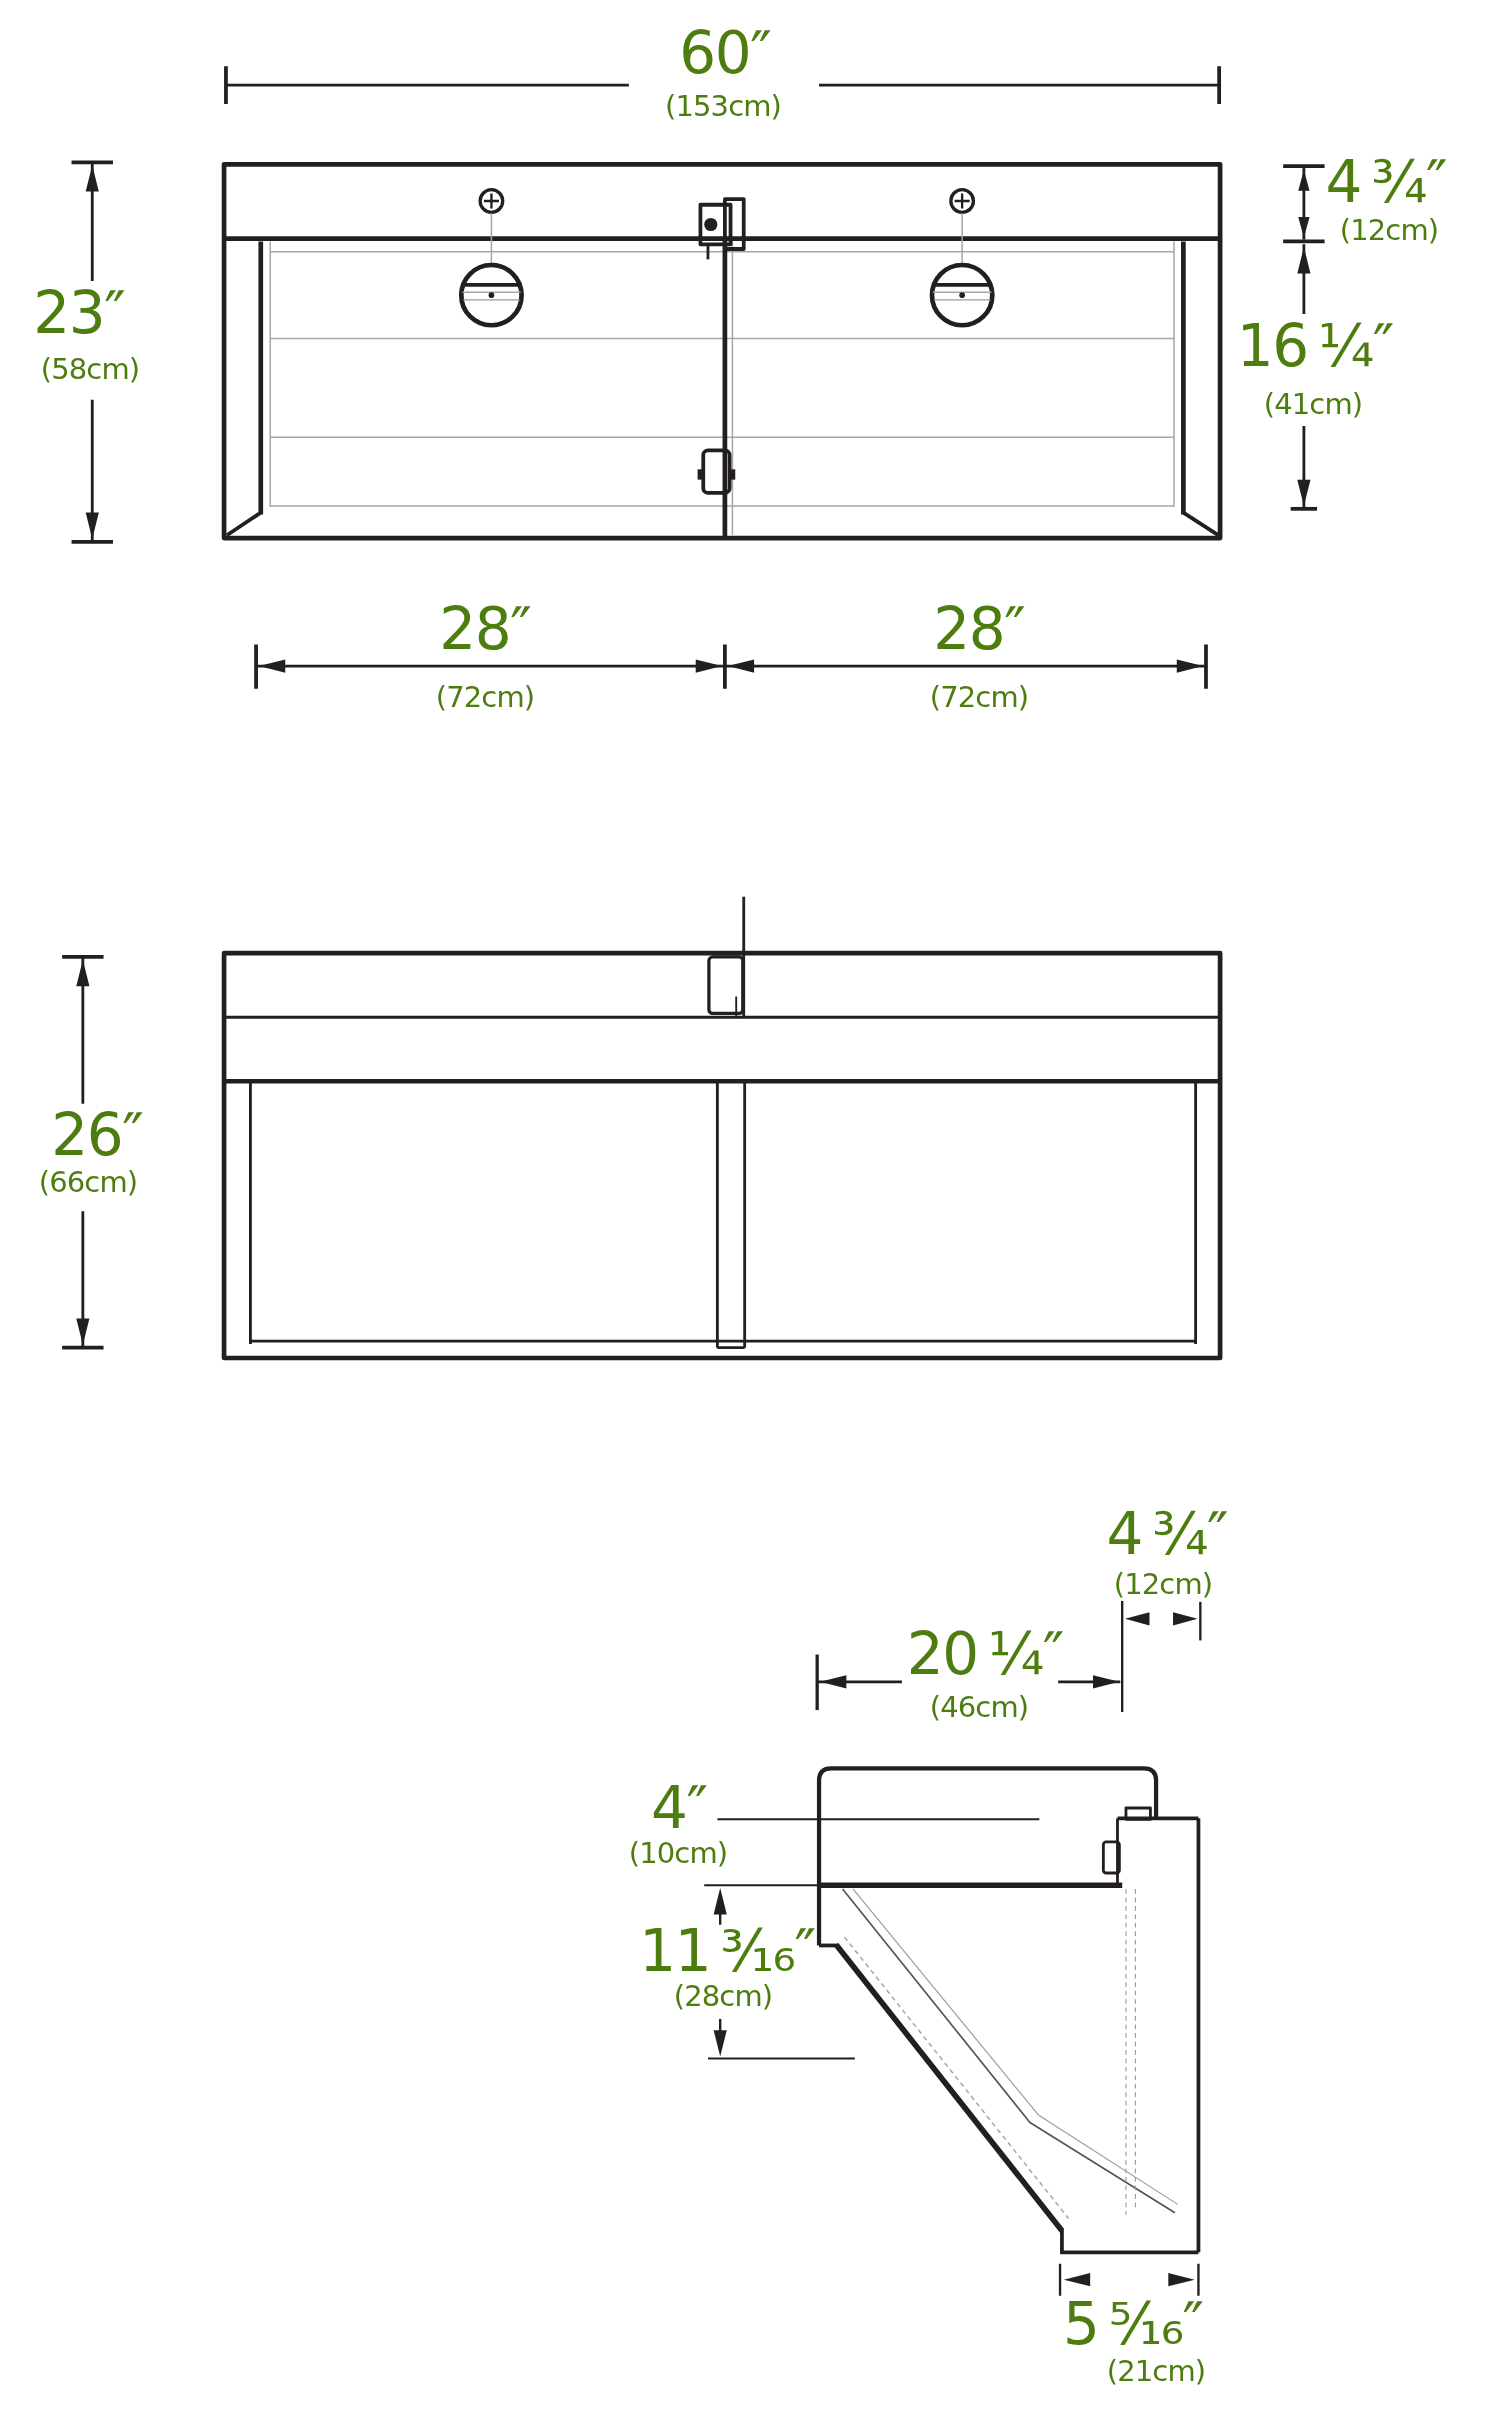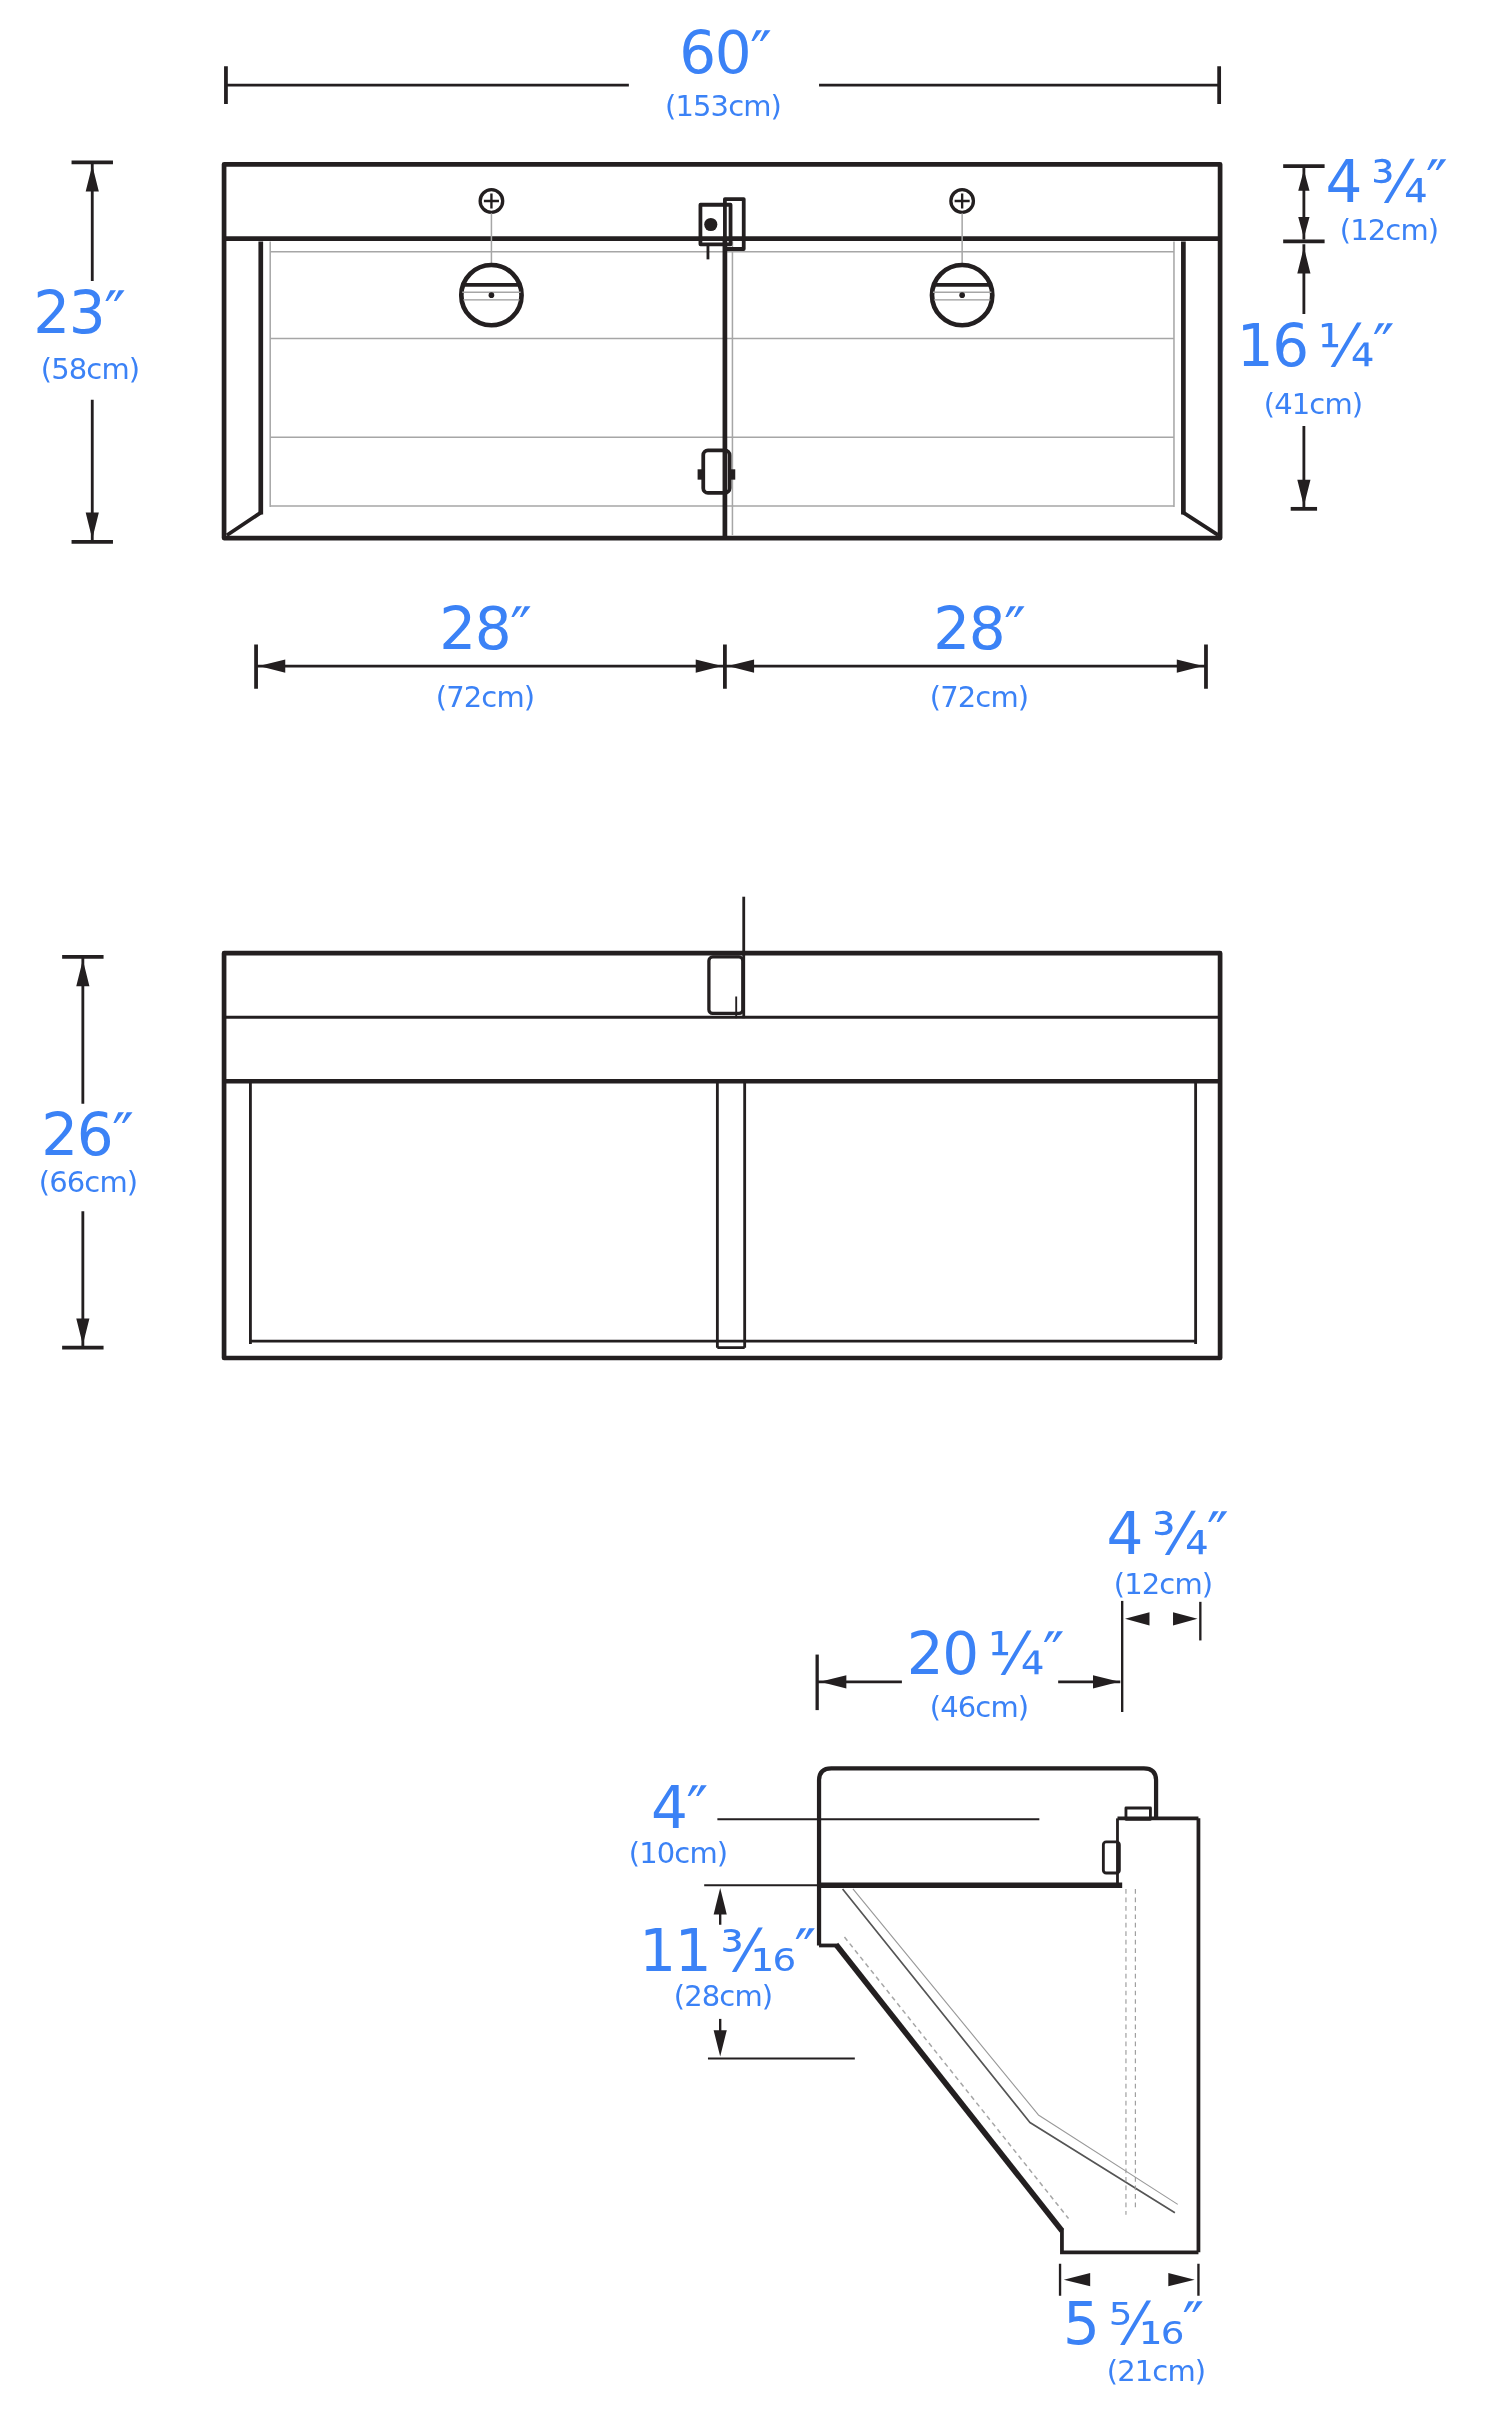"60″" .canvas { color: #3b82f6 -> #4d7c0f }
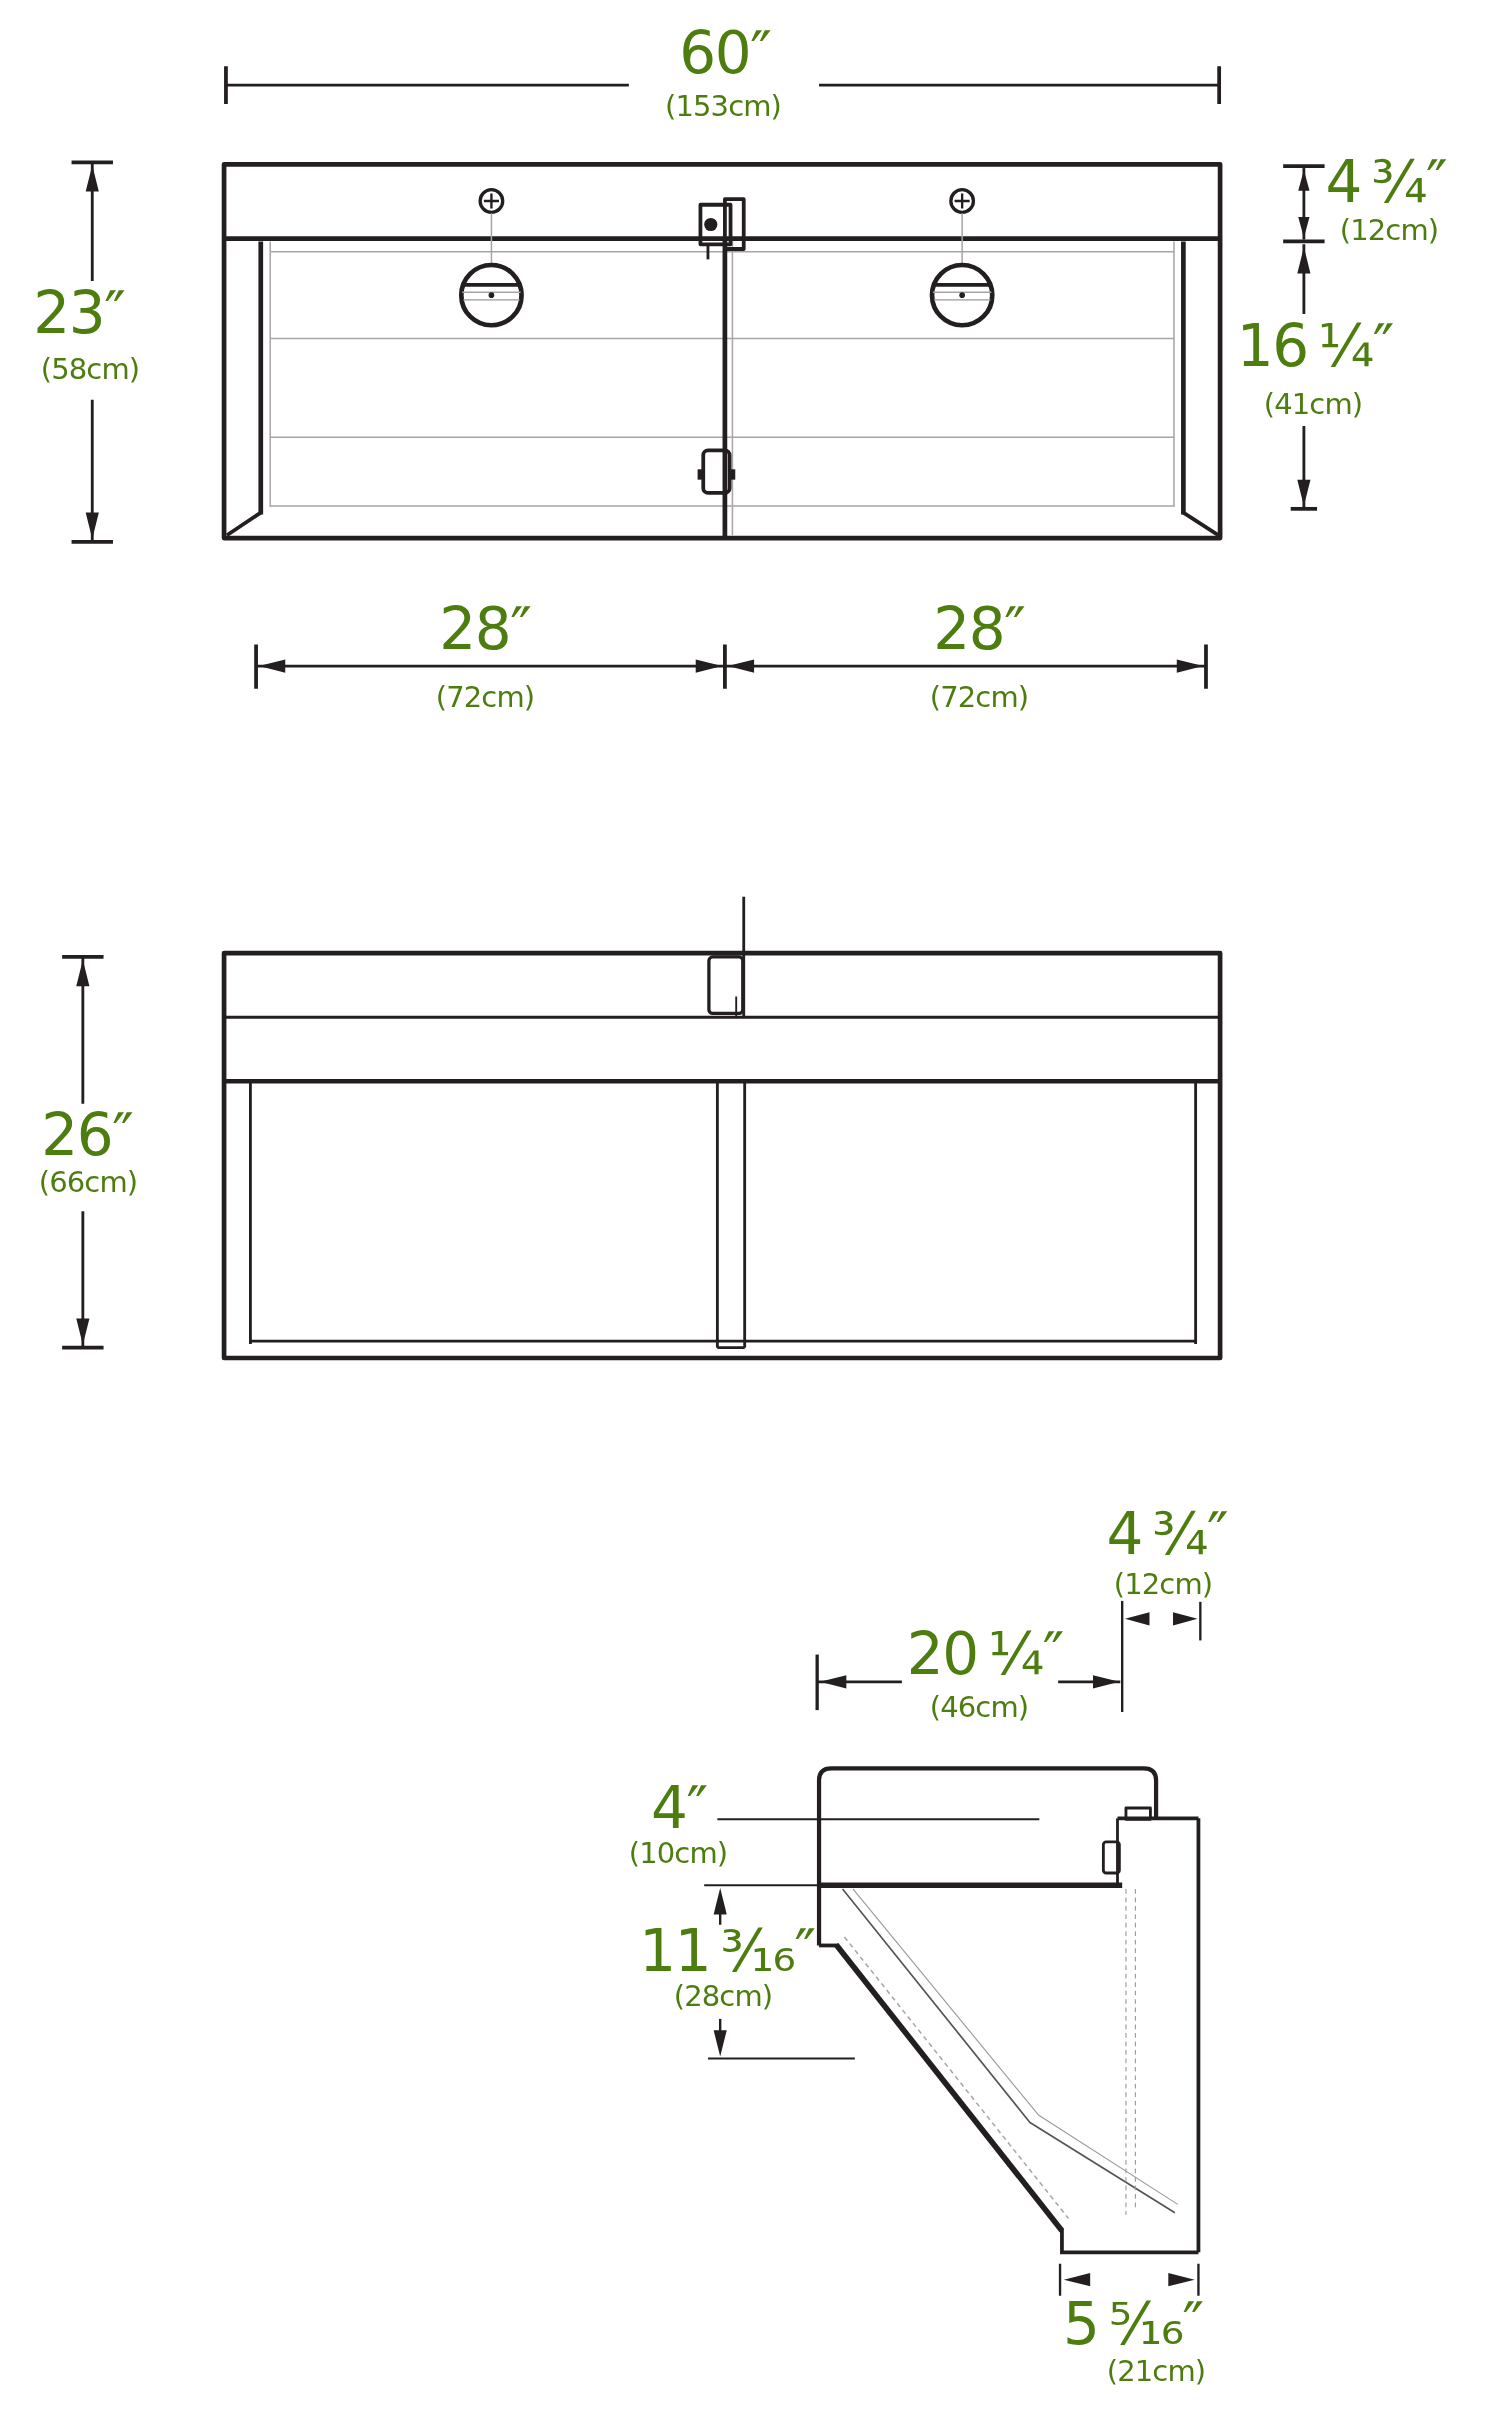"26″" div.lbl { left: 87px -> 97px }
